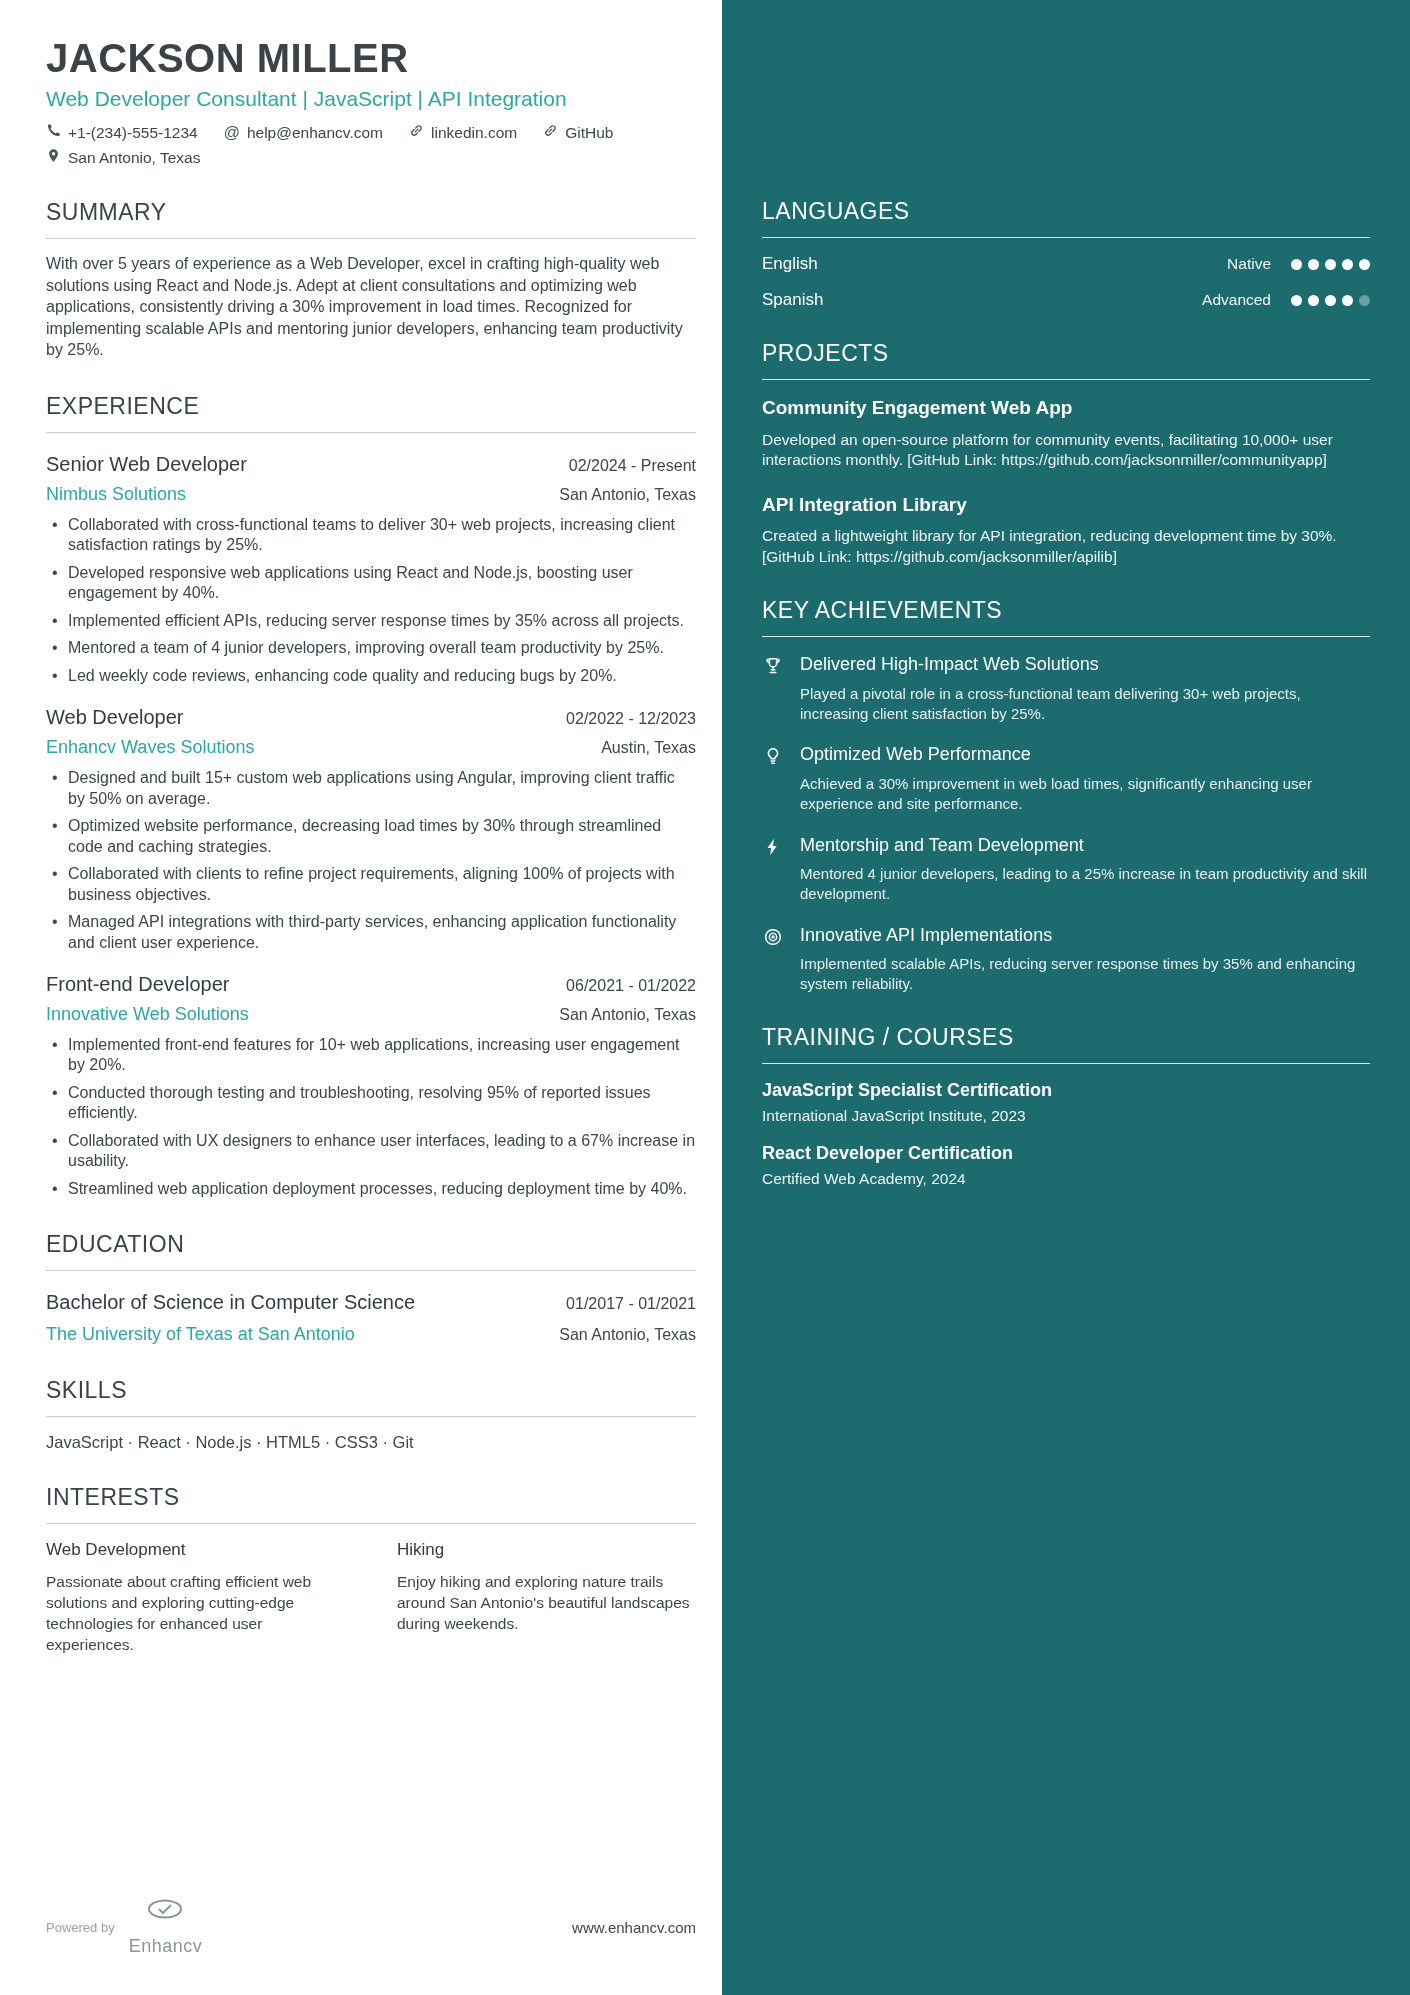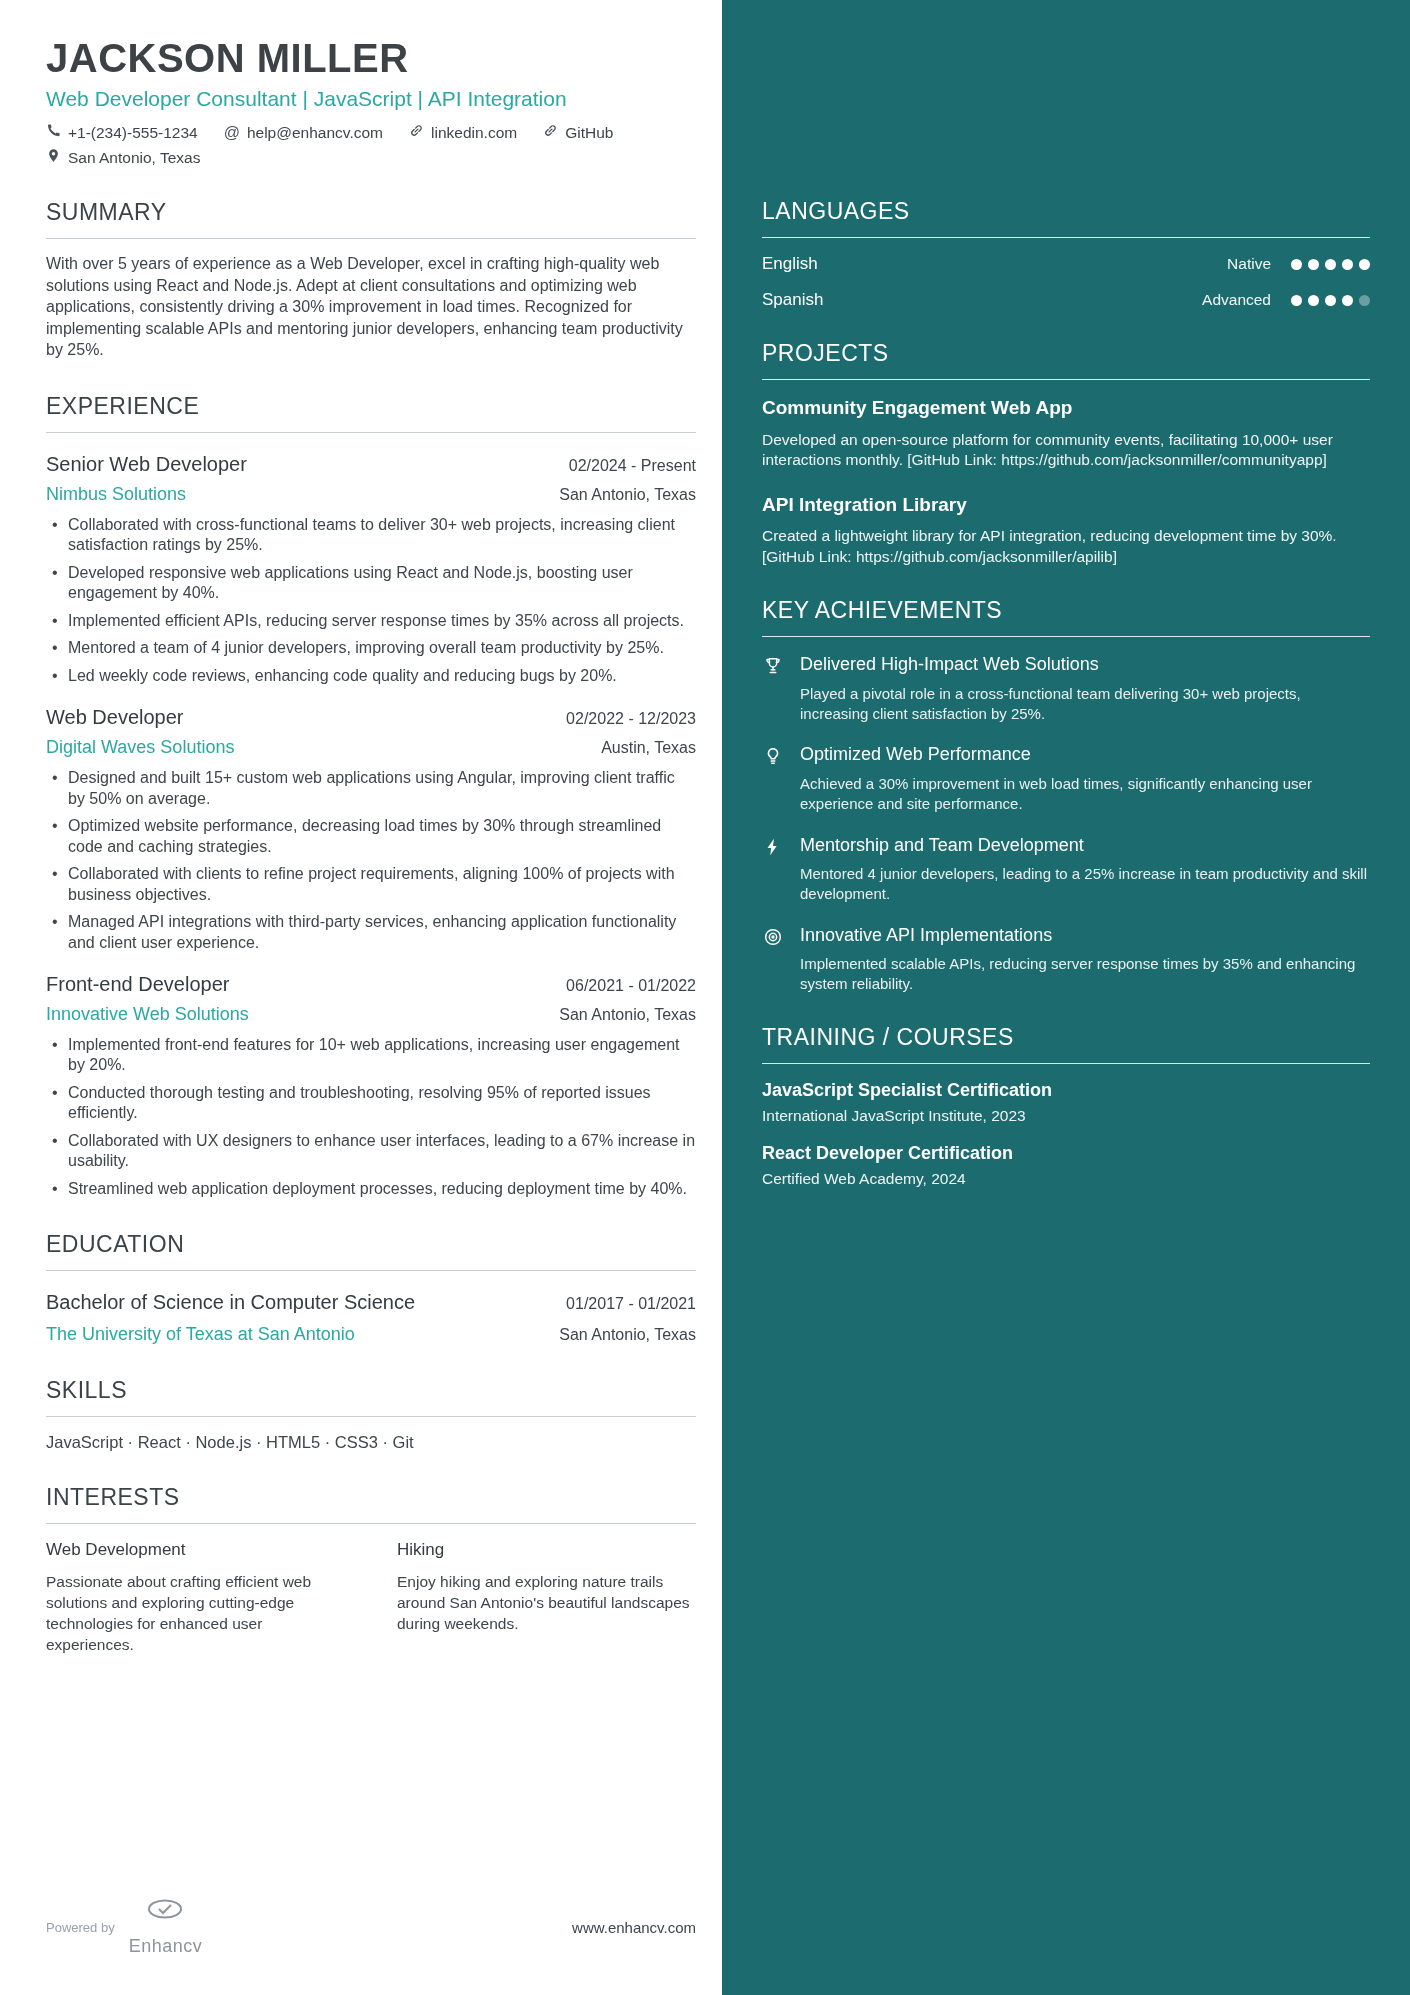"Digital Waves Solutions" span.company { text: Digital -> Enhancv }
